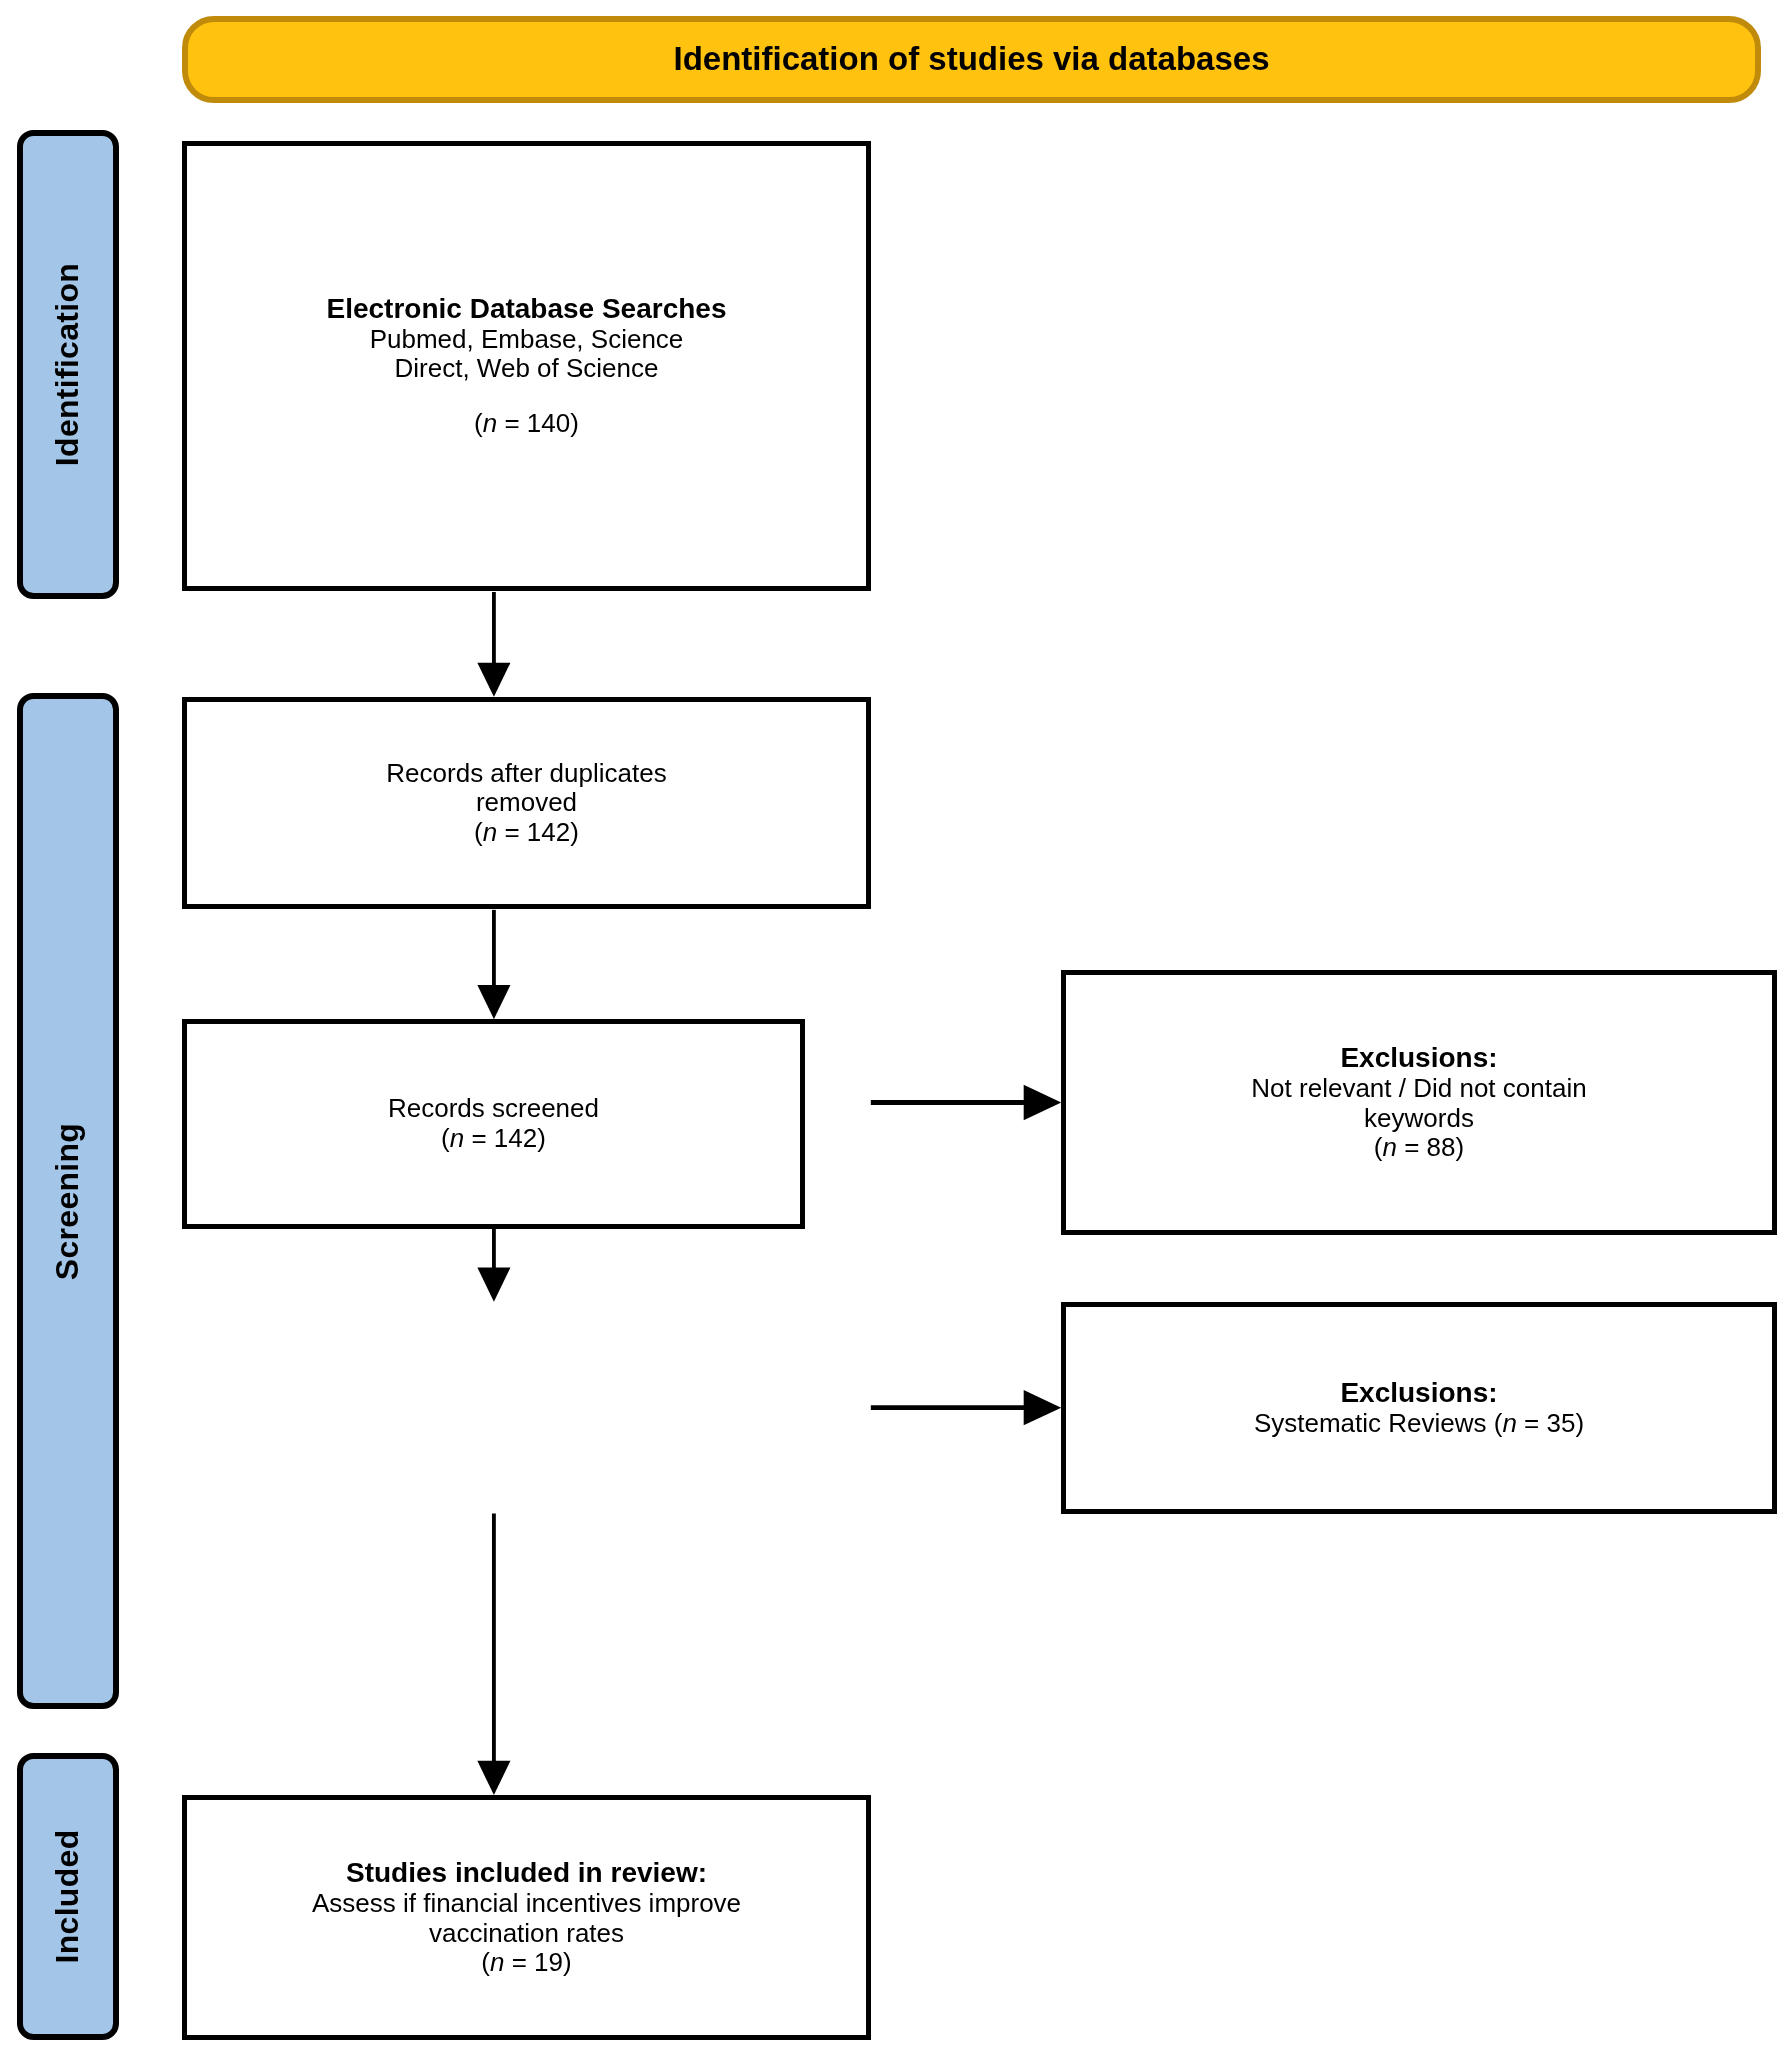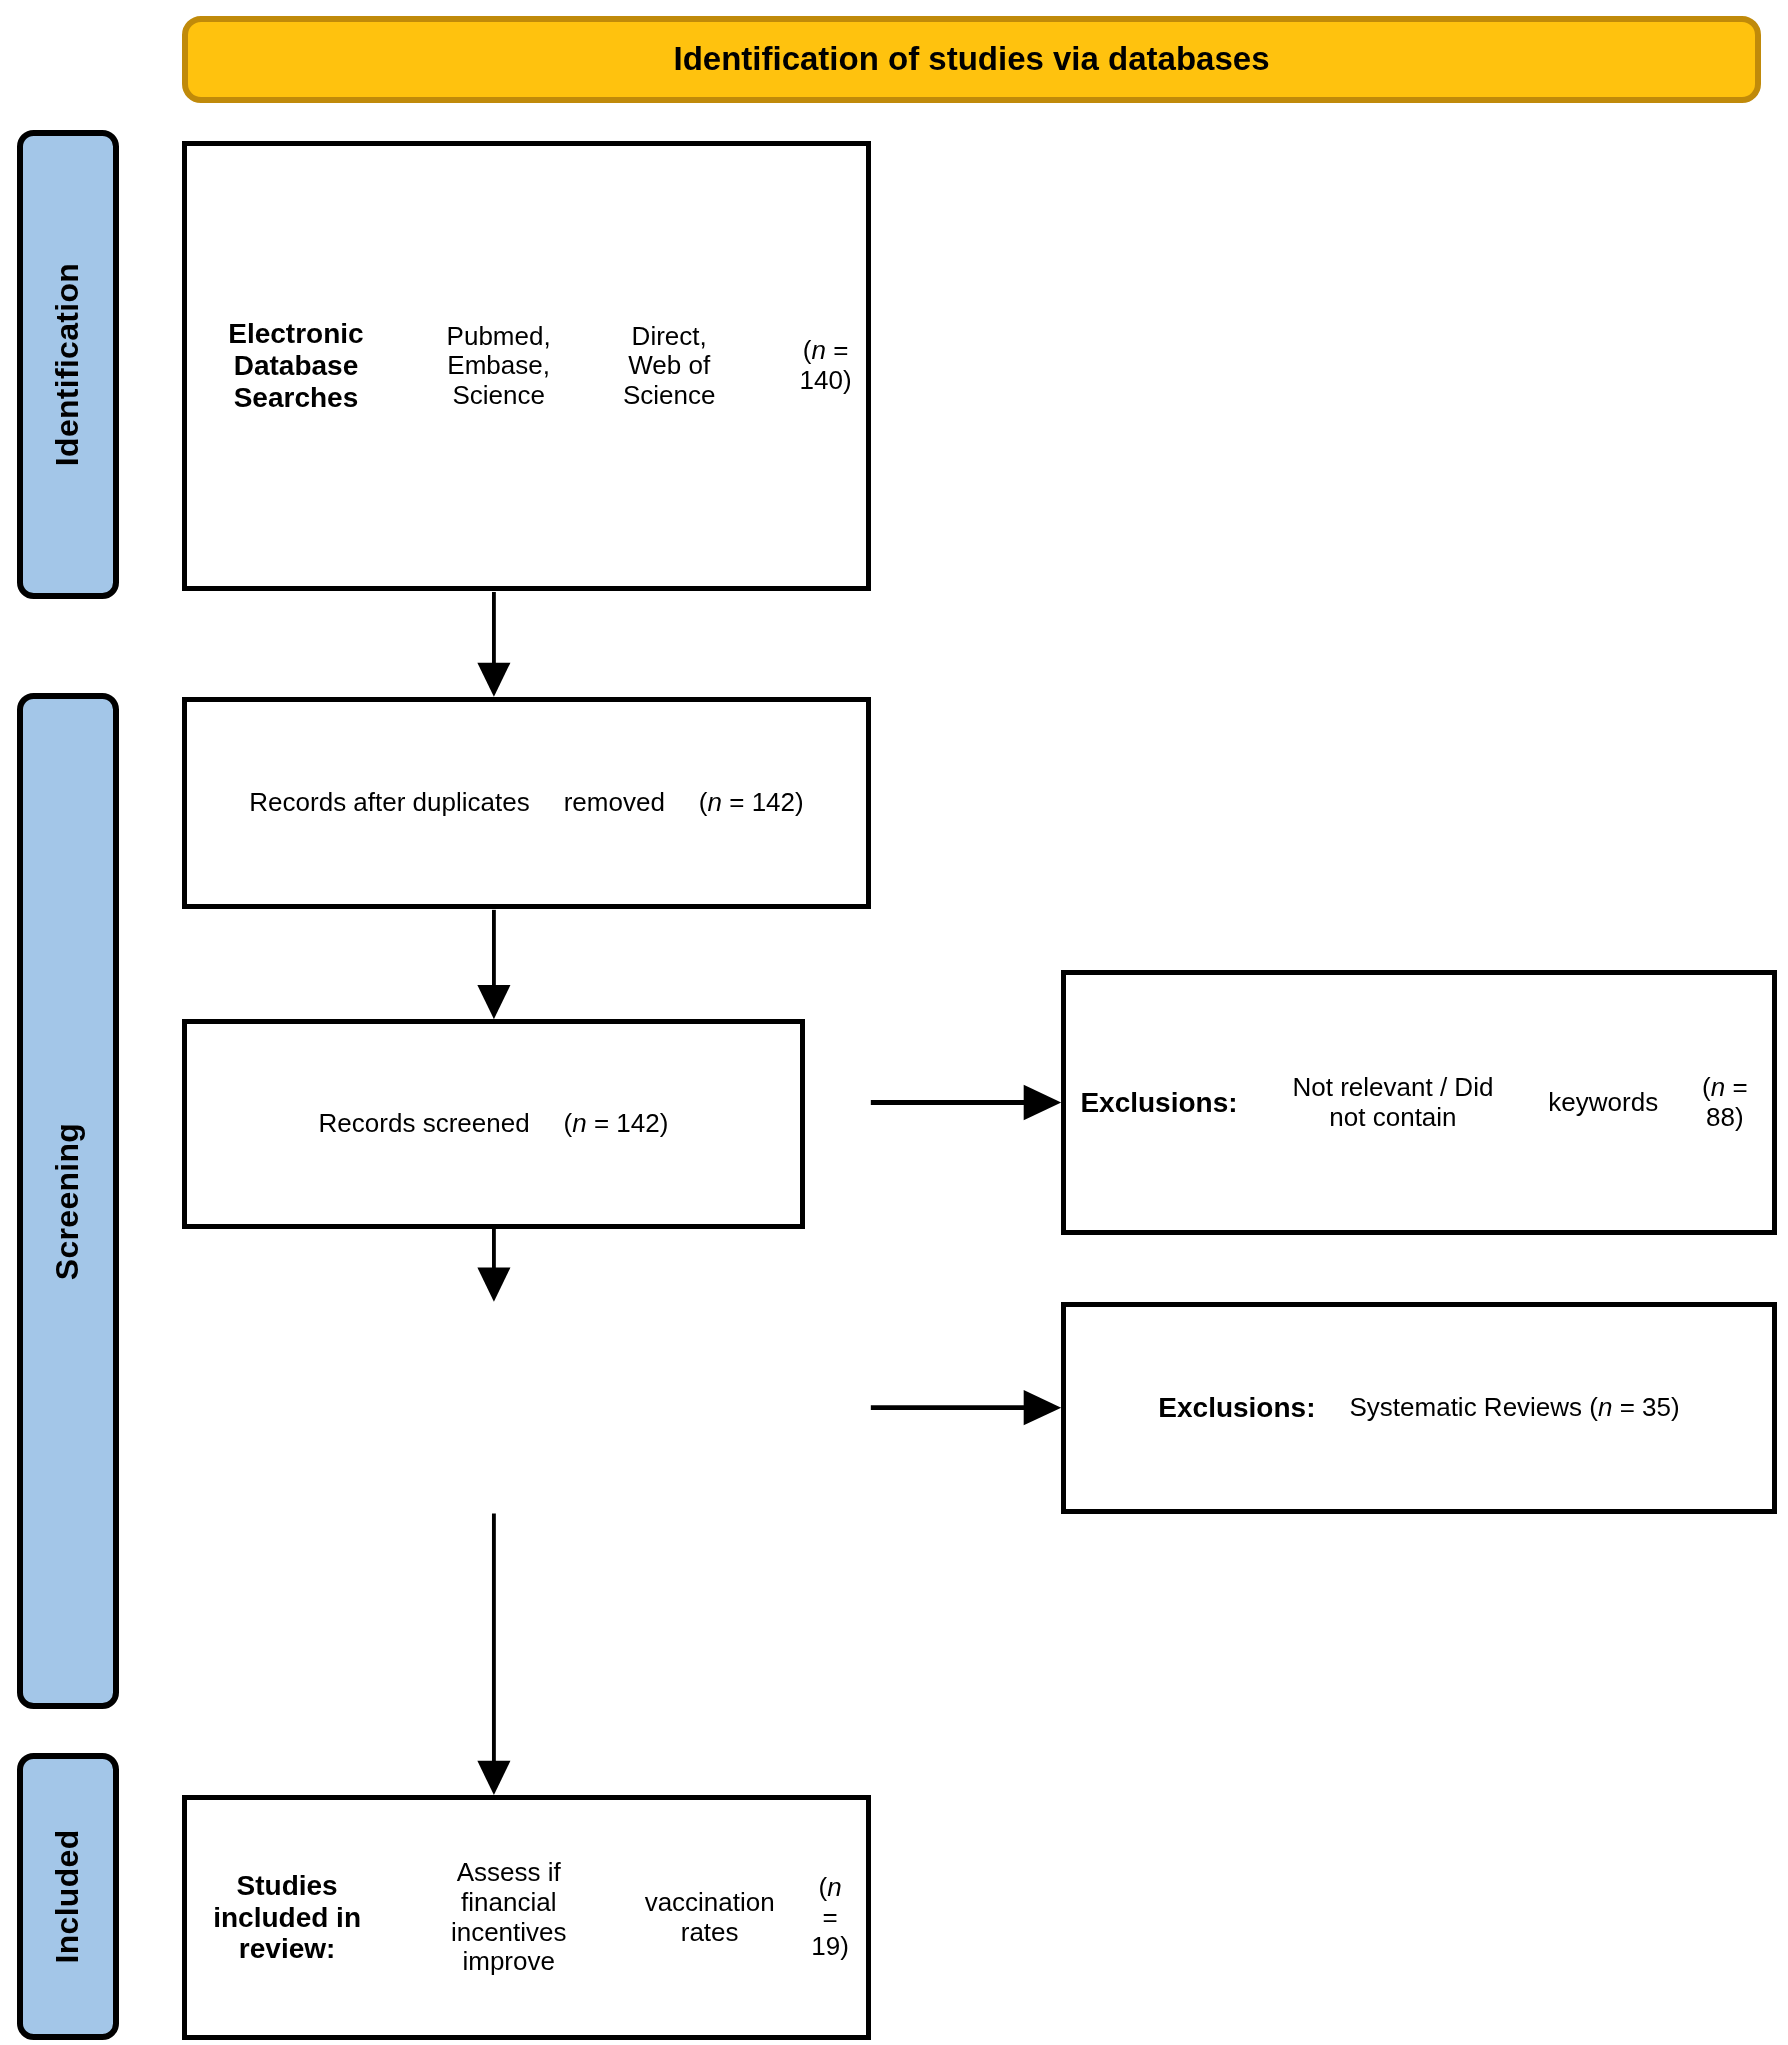"Identification of studies via databases" .banner { border-radius: 19px -> 32px }
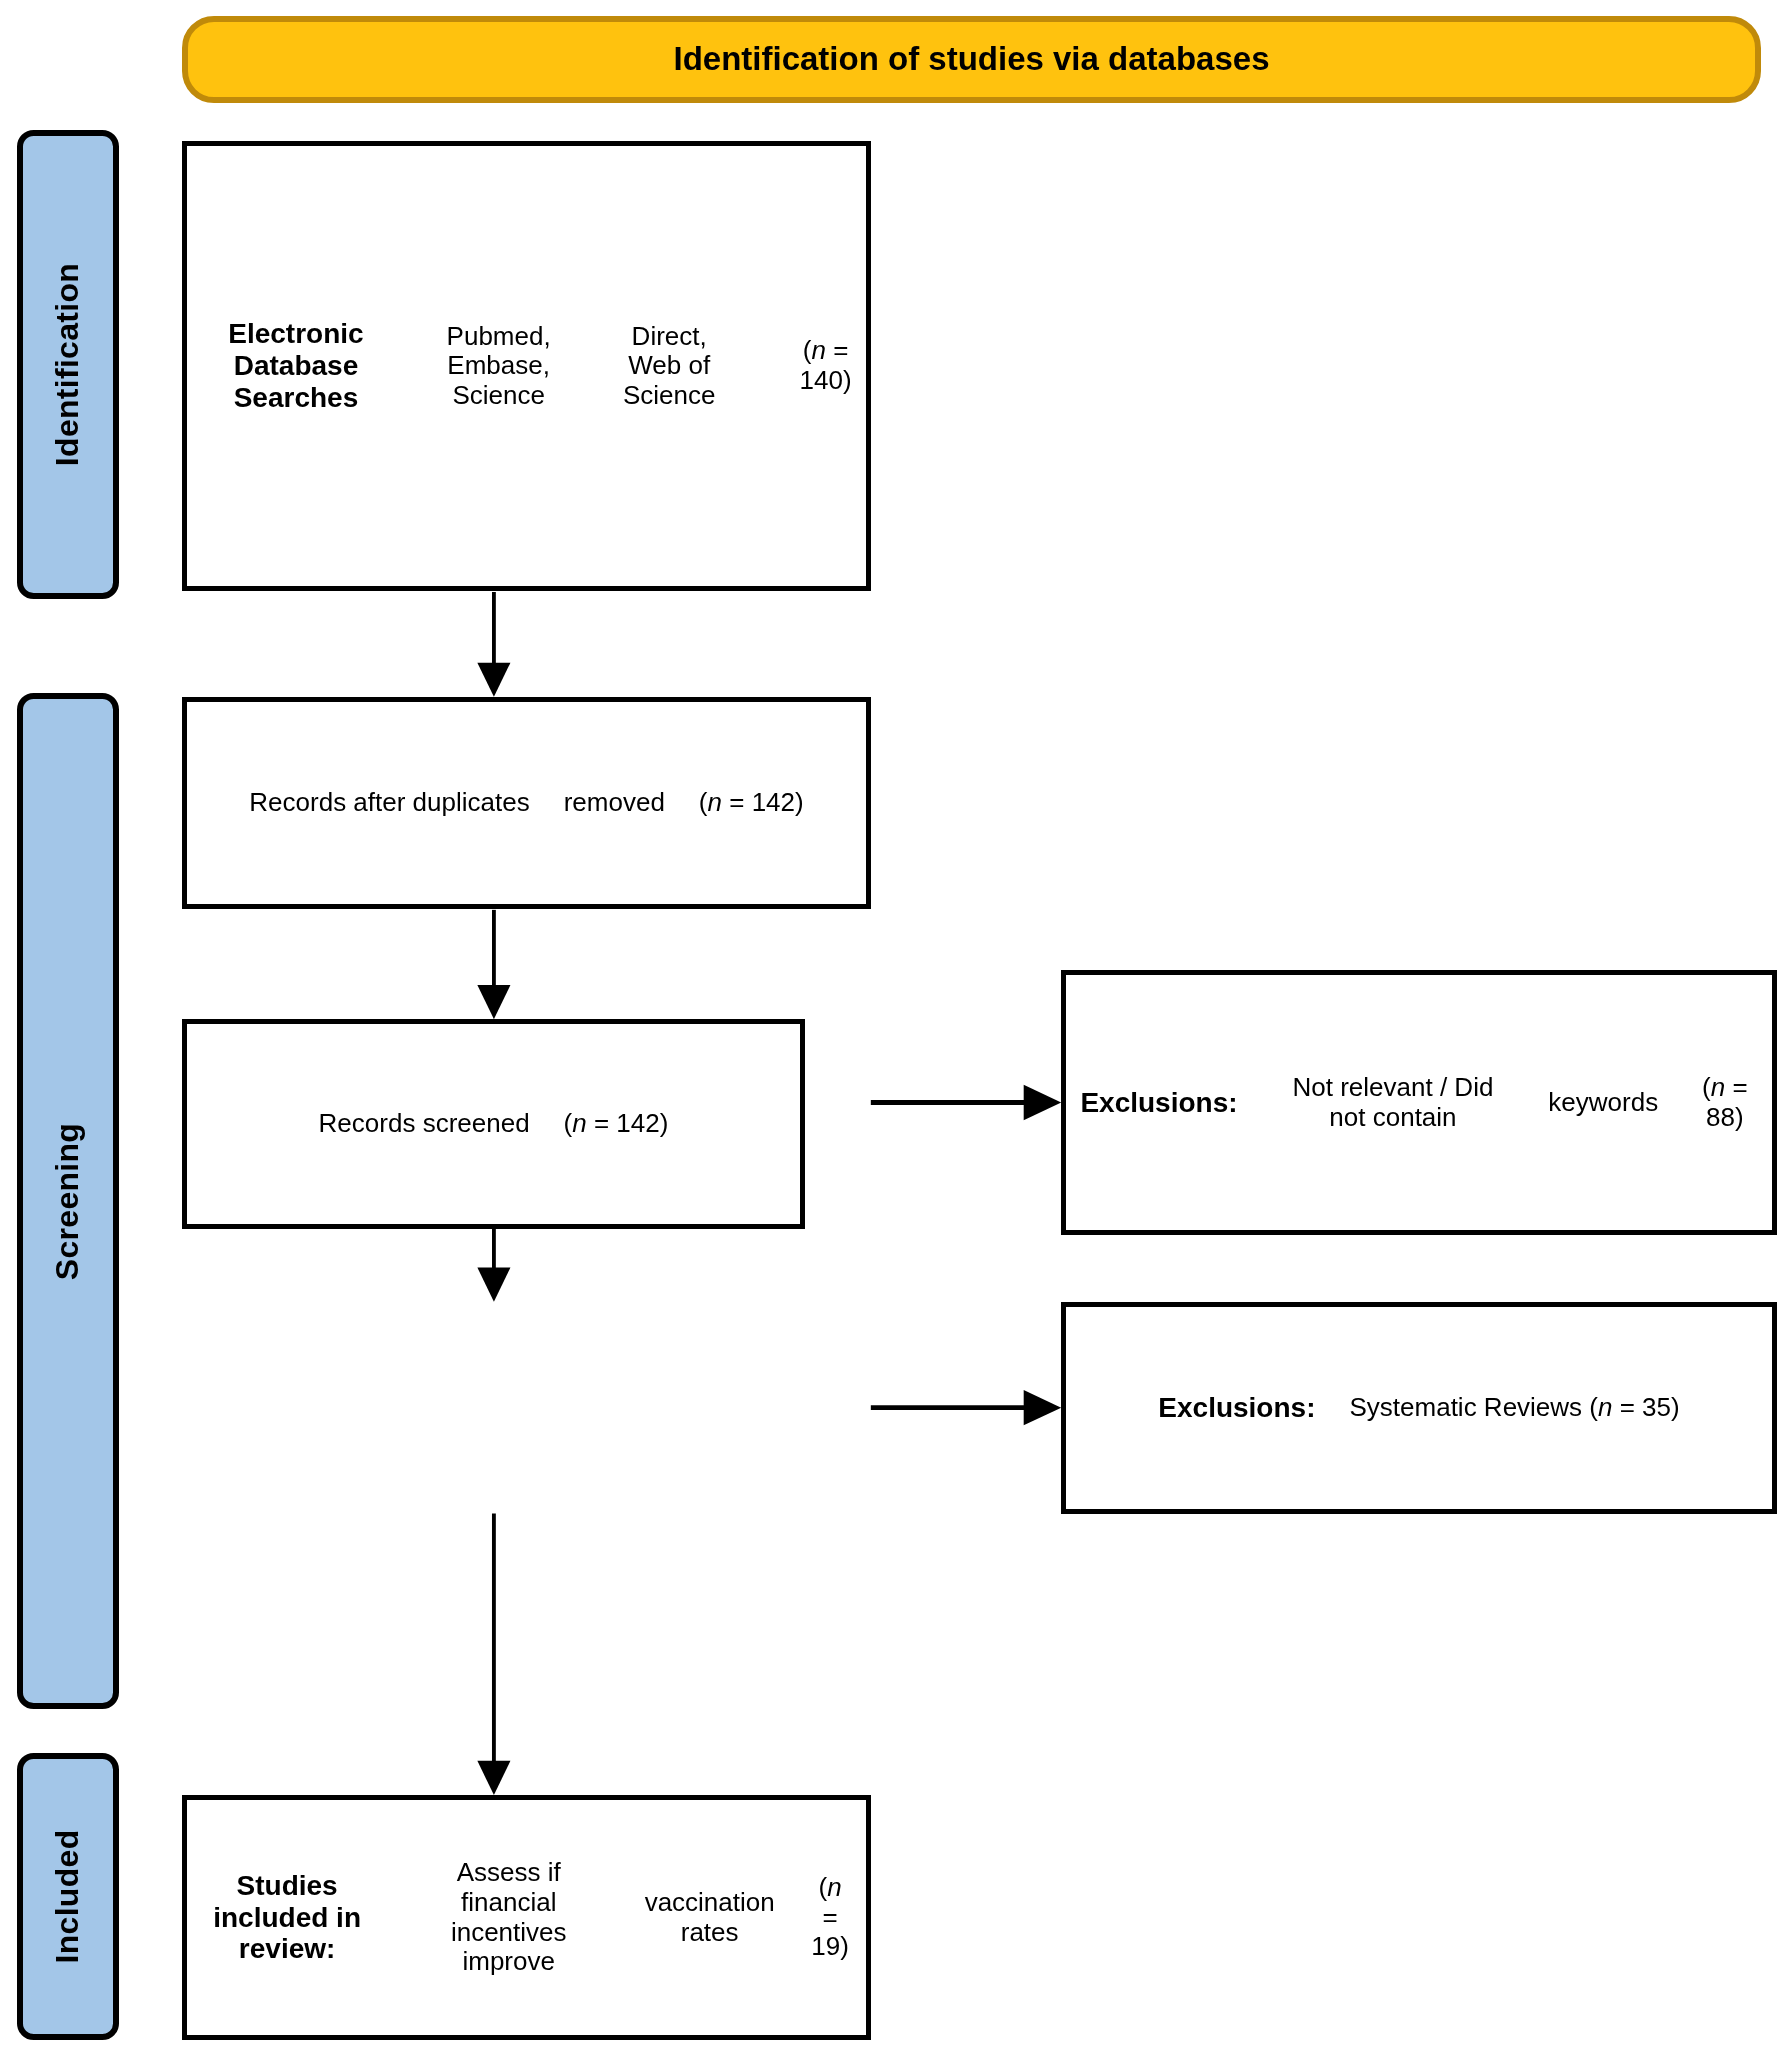"Electronic Database Searches" .box { flex-direction: none -> column; gap: 34px -> none }
